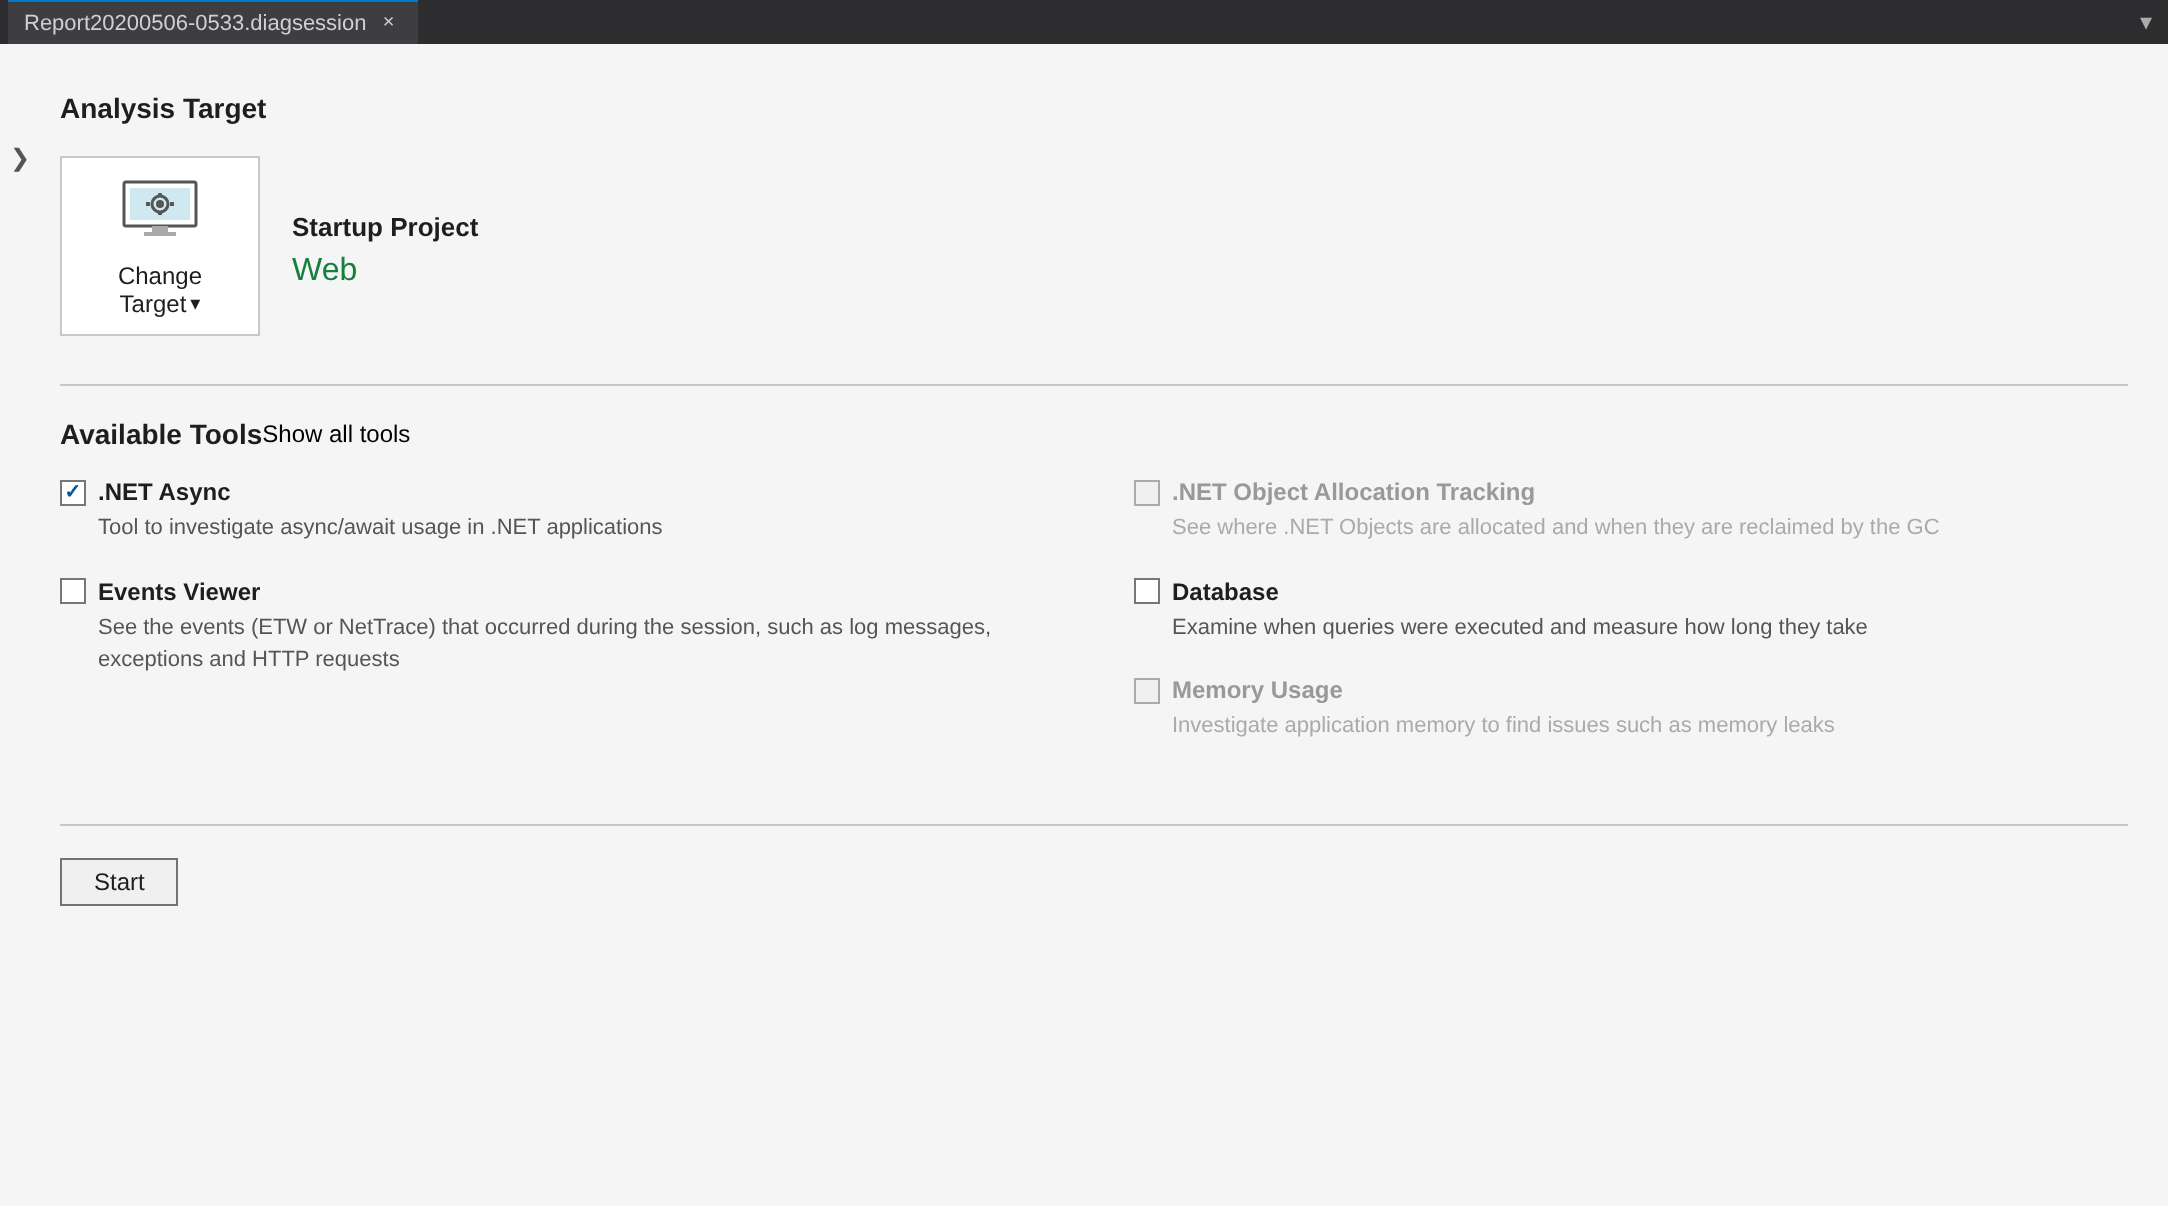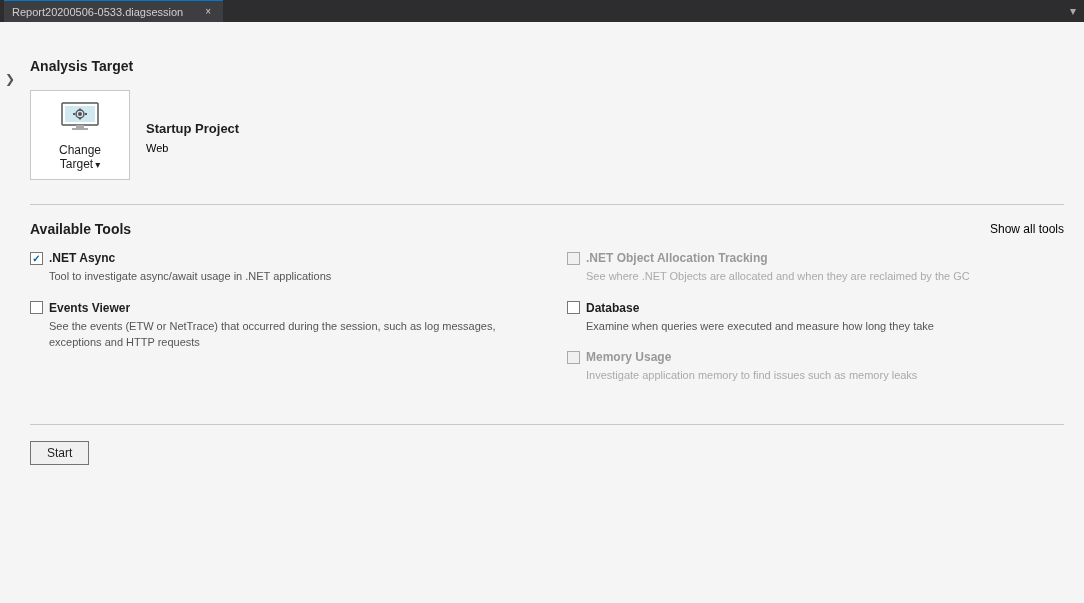"Report20200506-0533.diagsession" .tab { gap: 18px -> 4px }
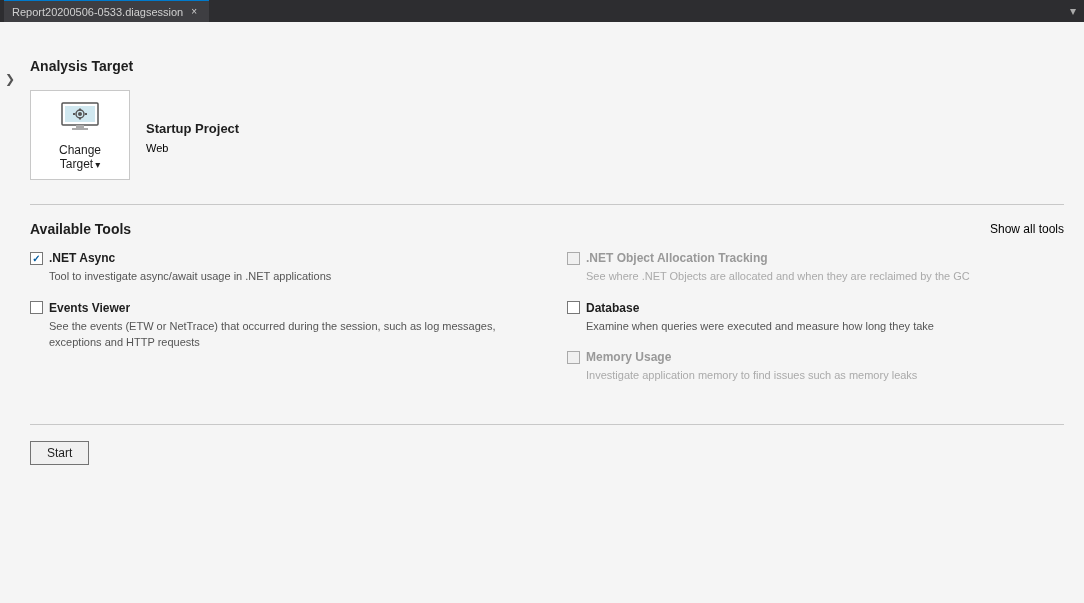"Analysis Target" .content-area { padding: 36px 20px 20px 10px -> 24px 20px 20px 10px }
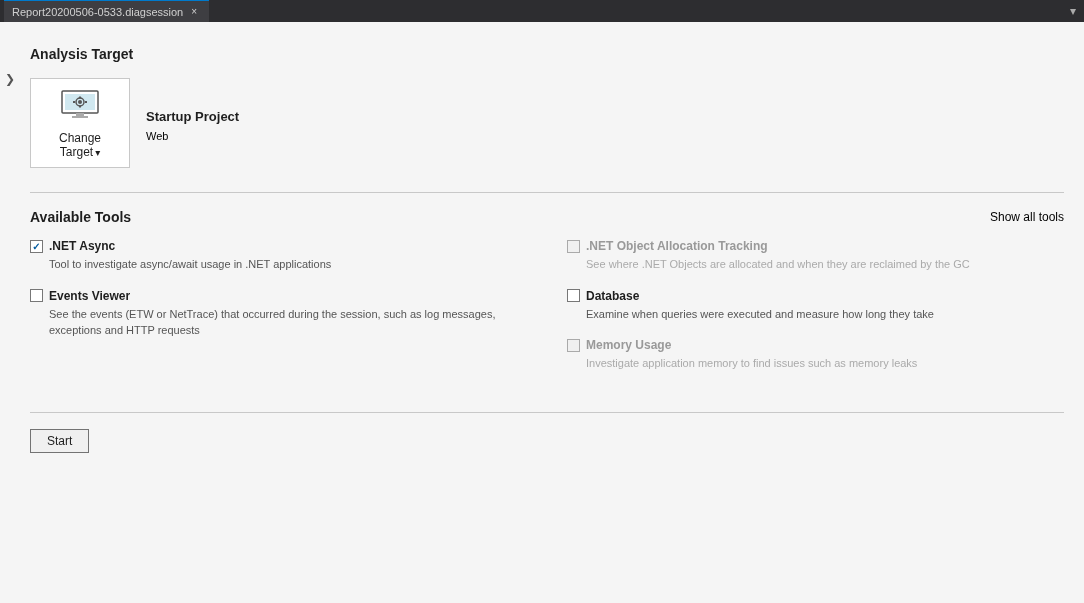"Web" .startup-name { color: #000000 -> #15803d; font-size: 11px -> 16px }
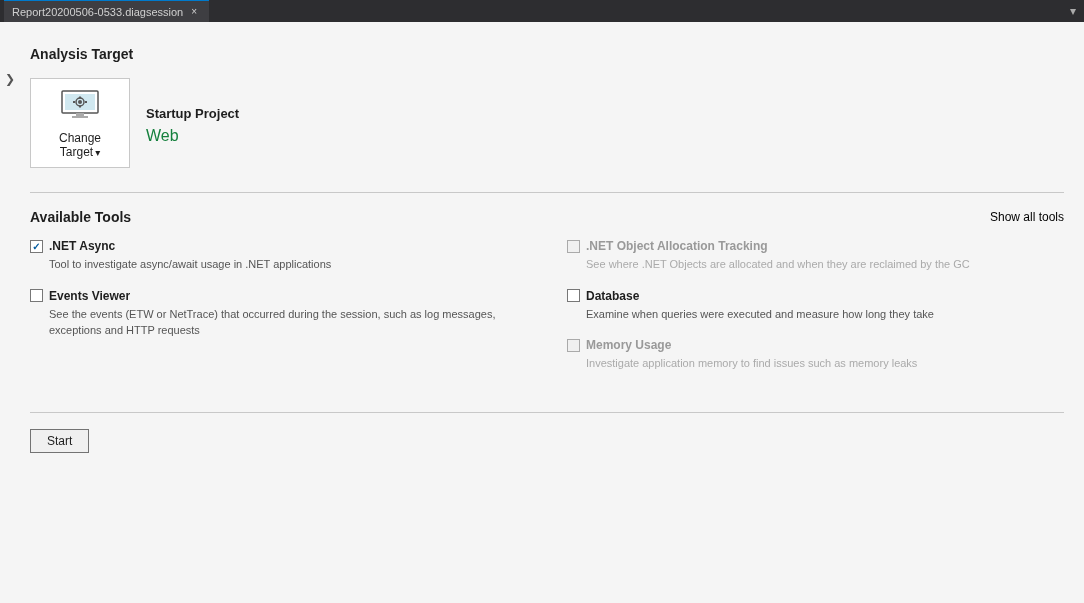"Available Tools" .tools-header { justify-content: space-between -> flex-start }
